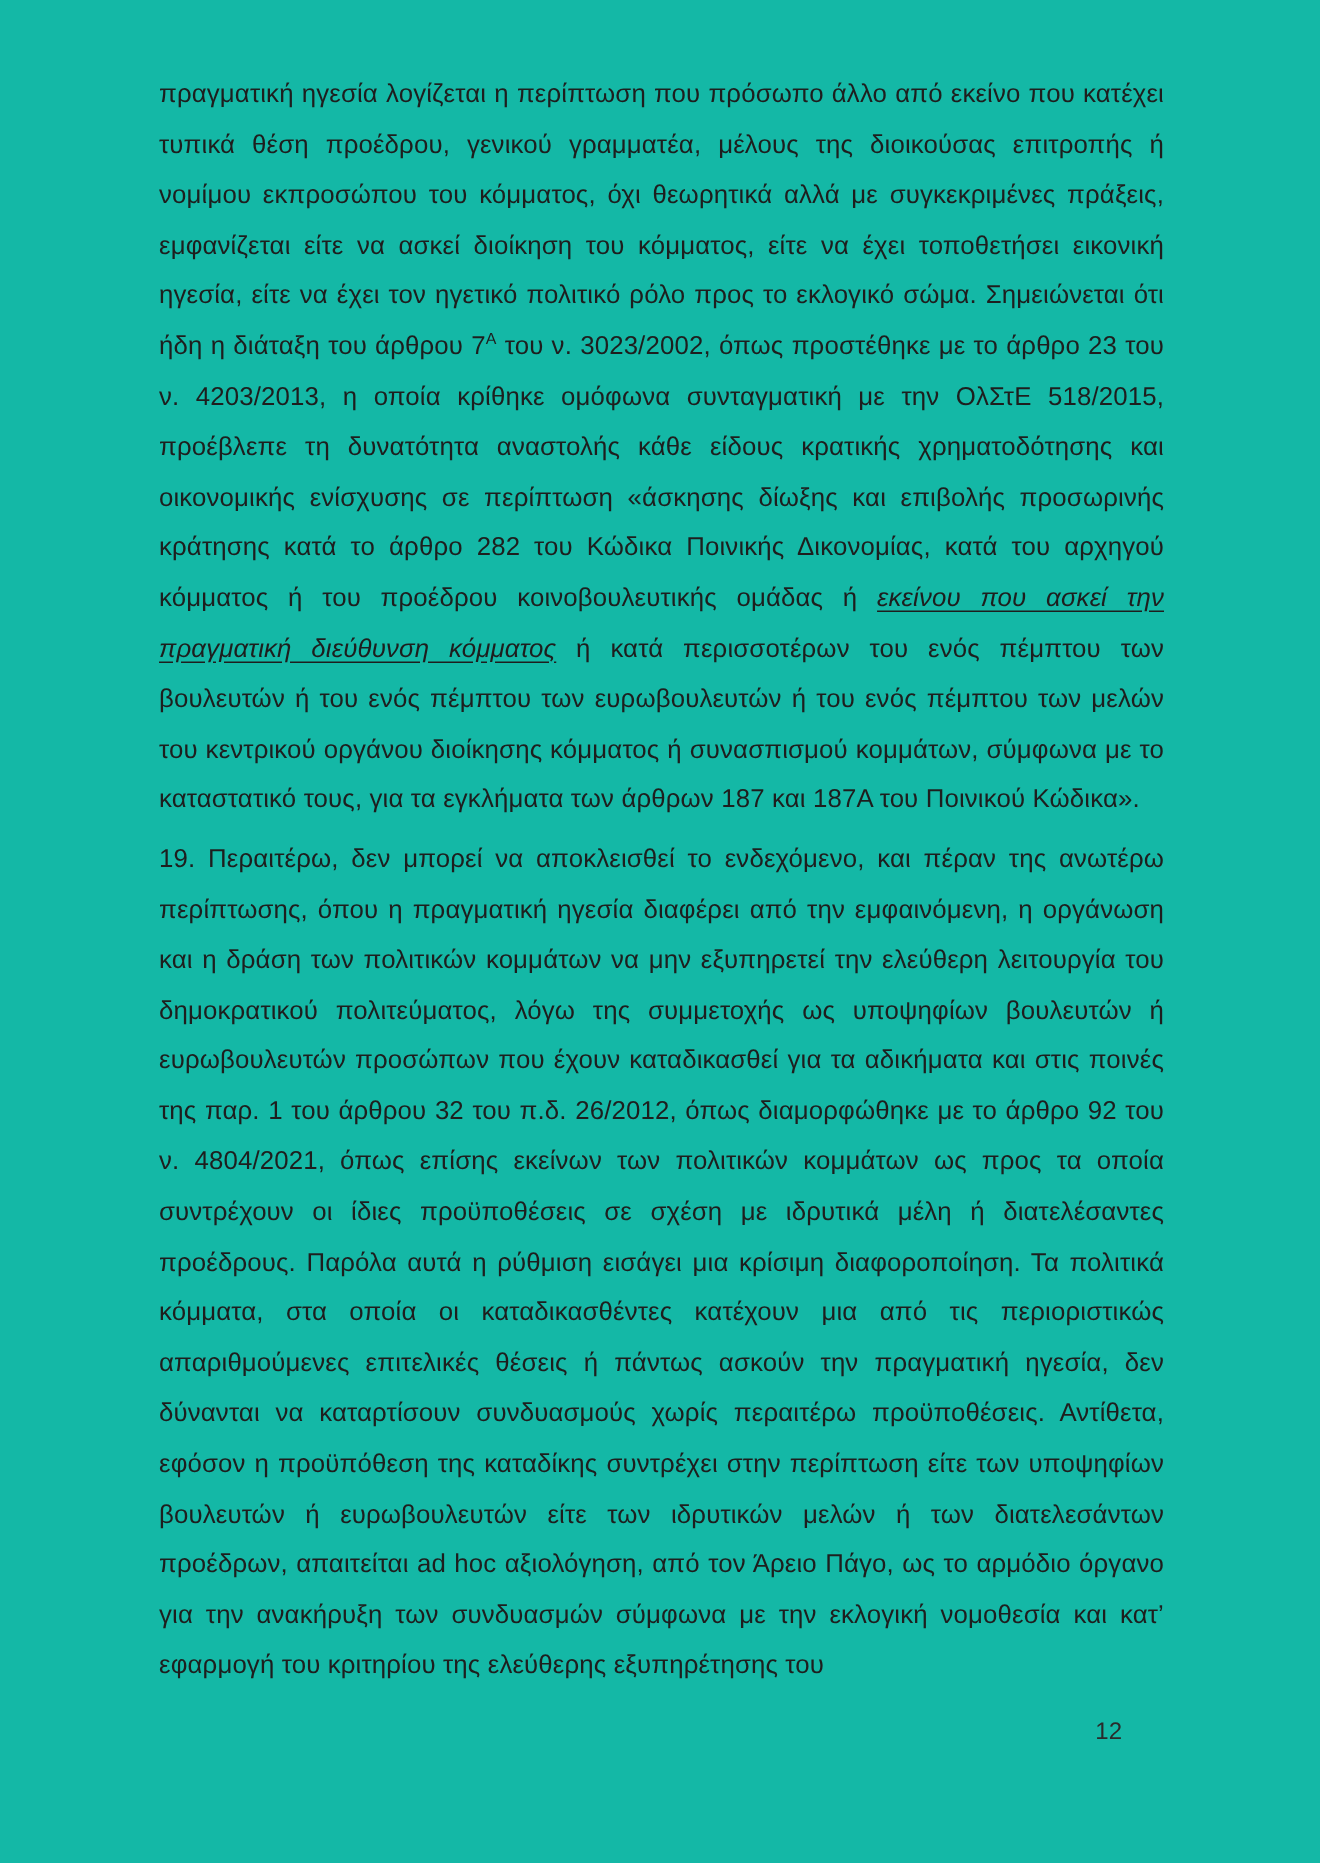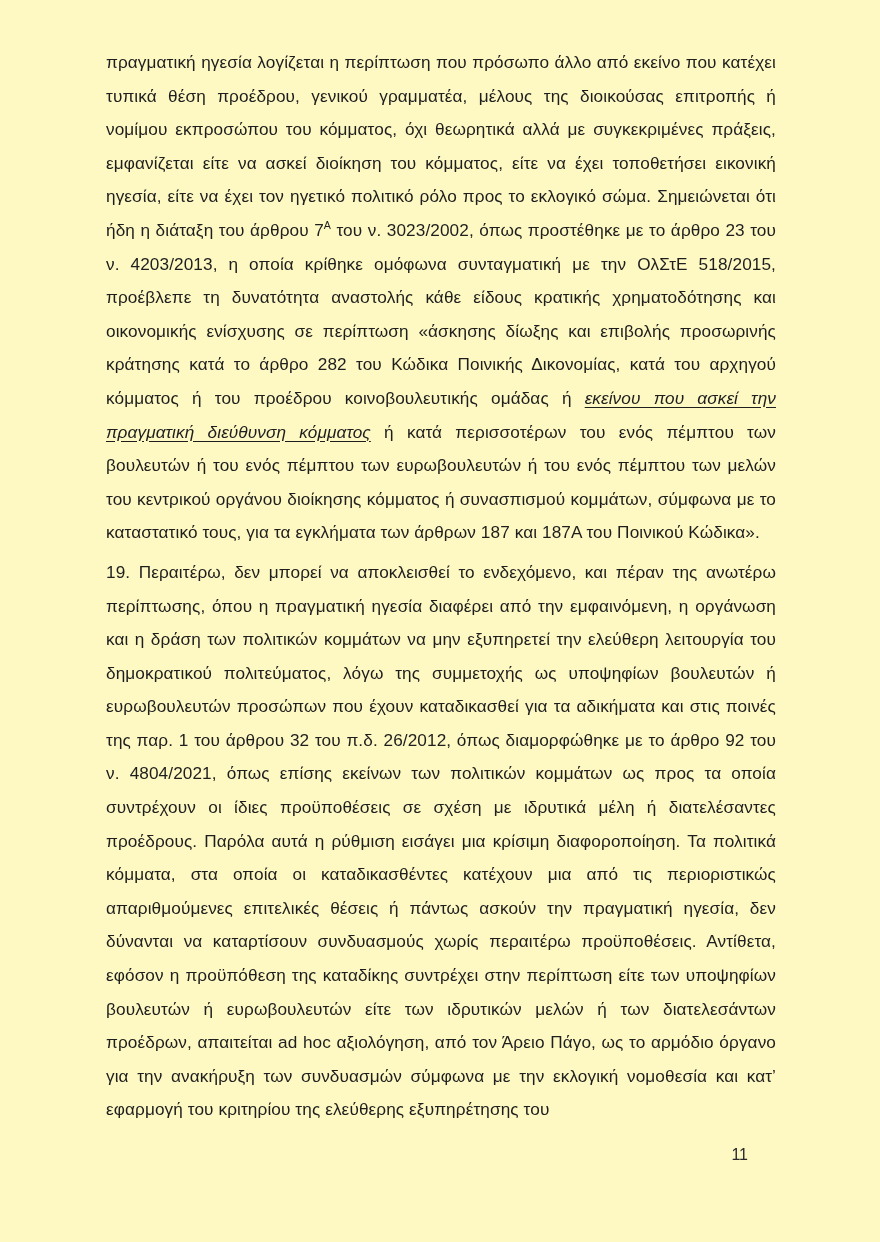"πραγματική ηγεσία λογίζεται η περίπτωση" .page { background: #fef9c3 -> #14b8a6 }
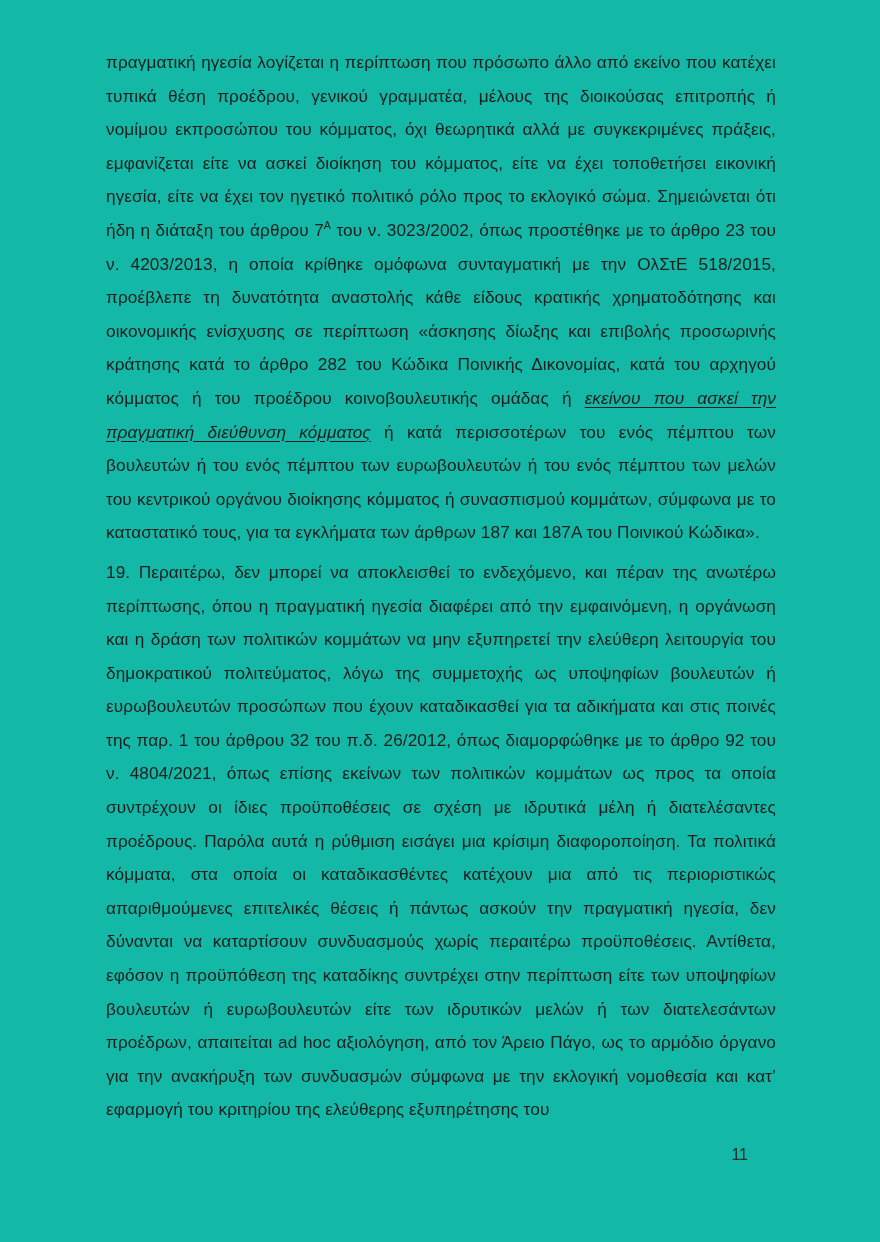"11" div.page-number { text: 11 -> 12 }
